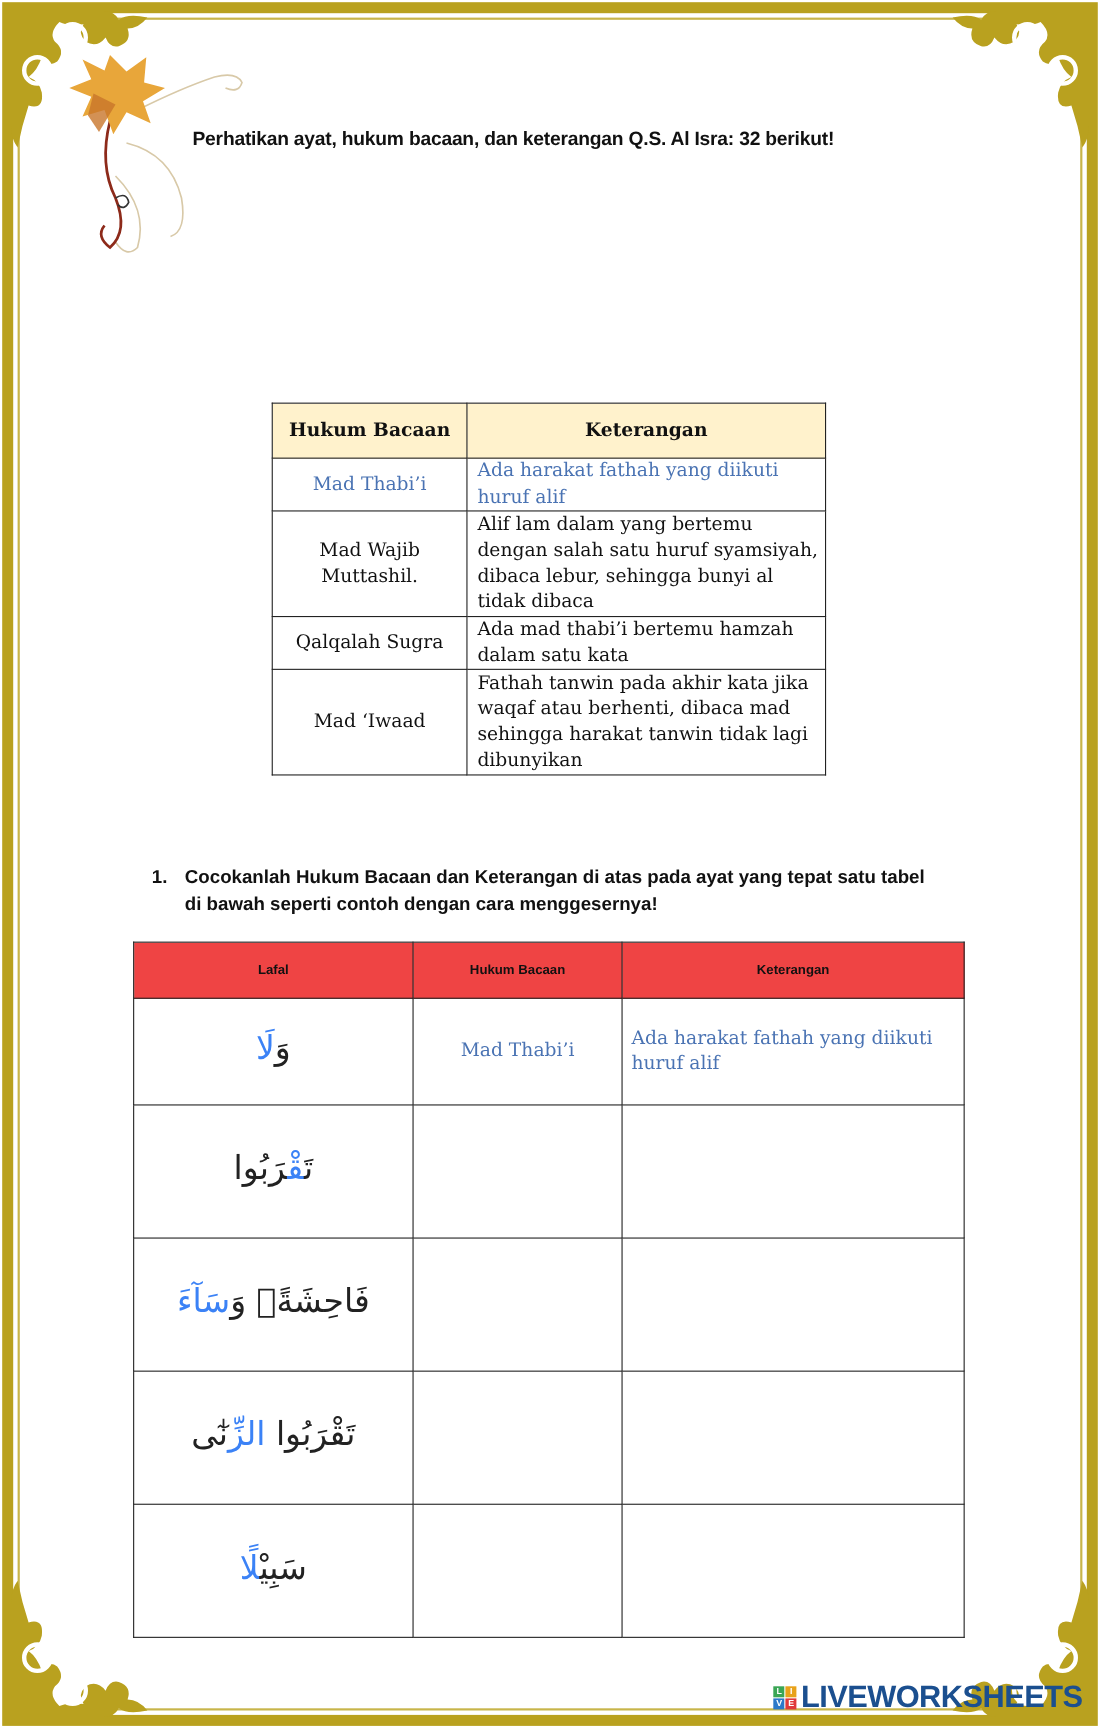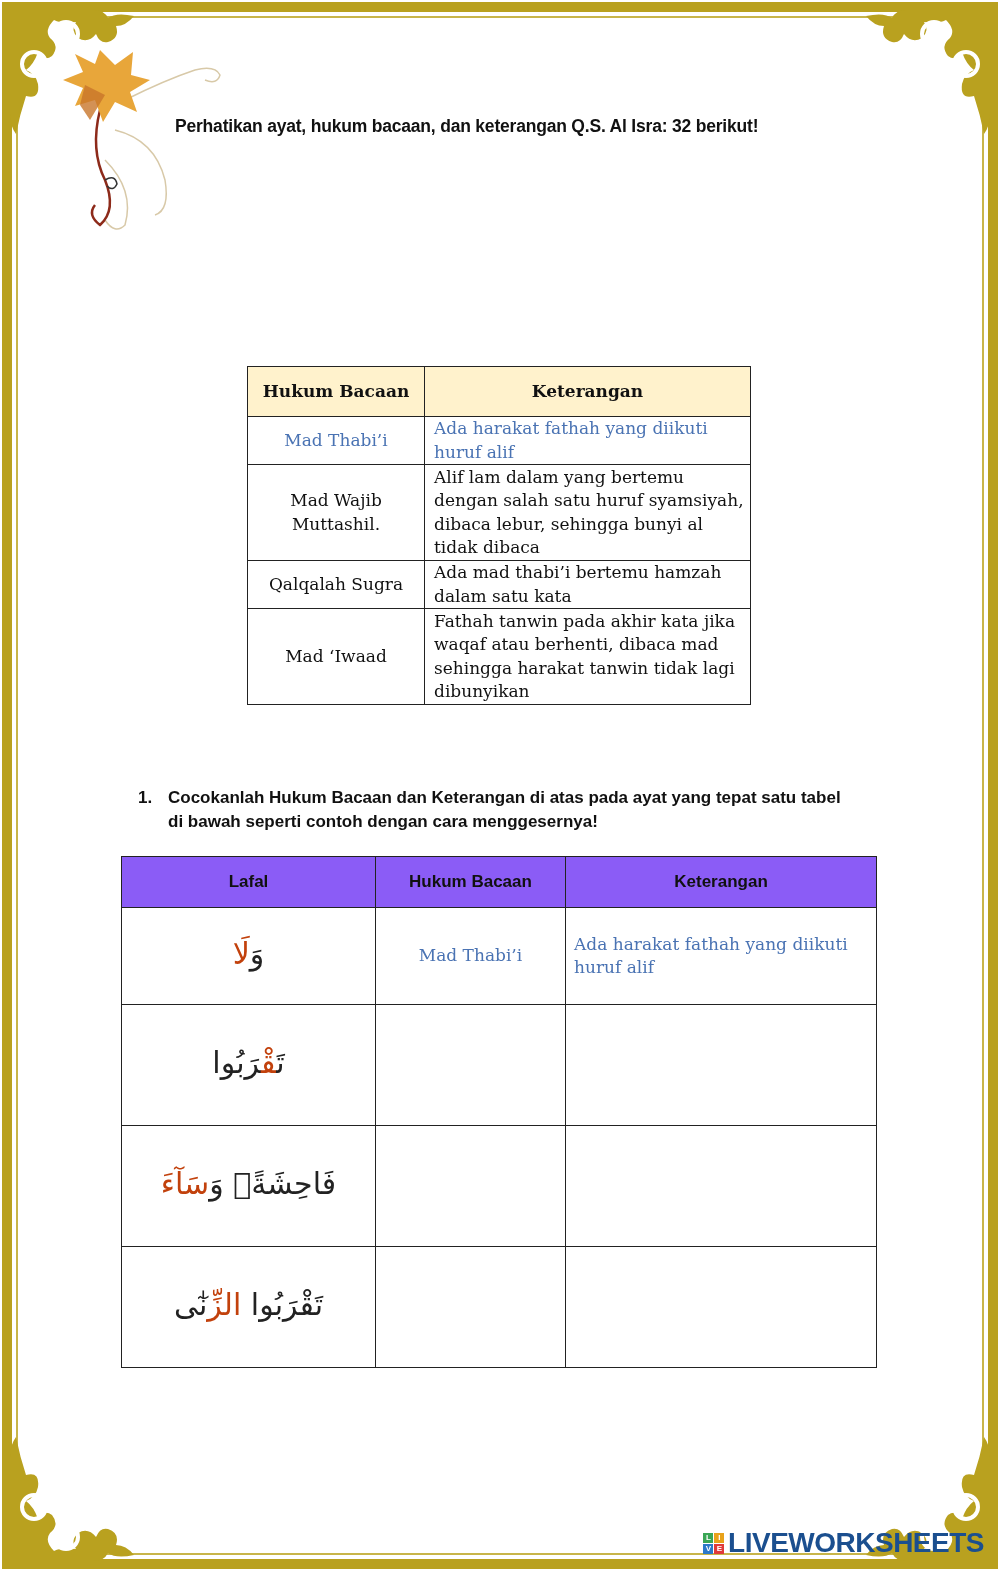"Lafal" .ans-table th { background: #8b5cf6 -> #ef4444; font-size: 17px -> 12px }
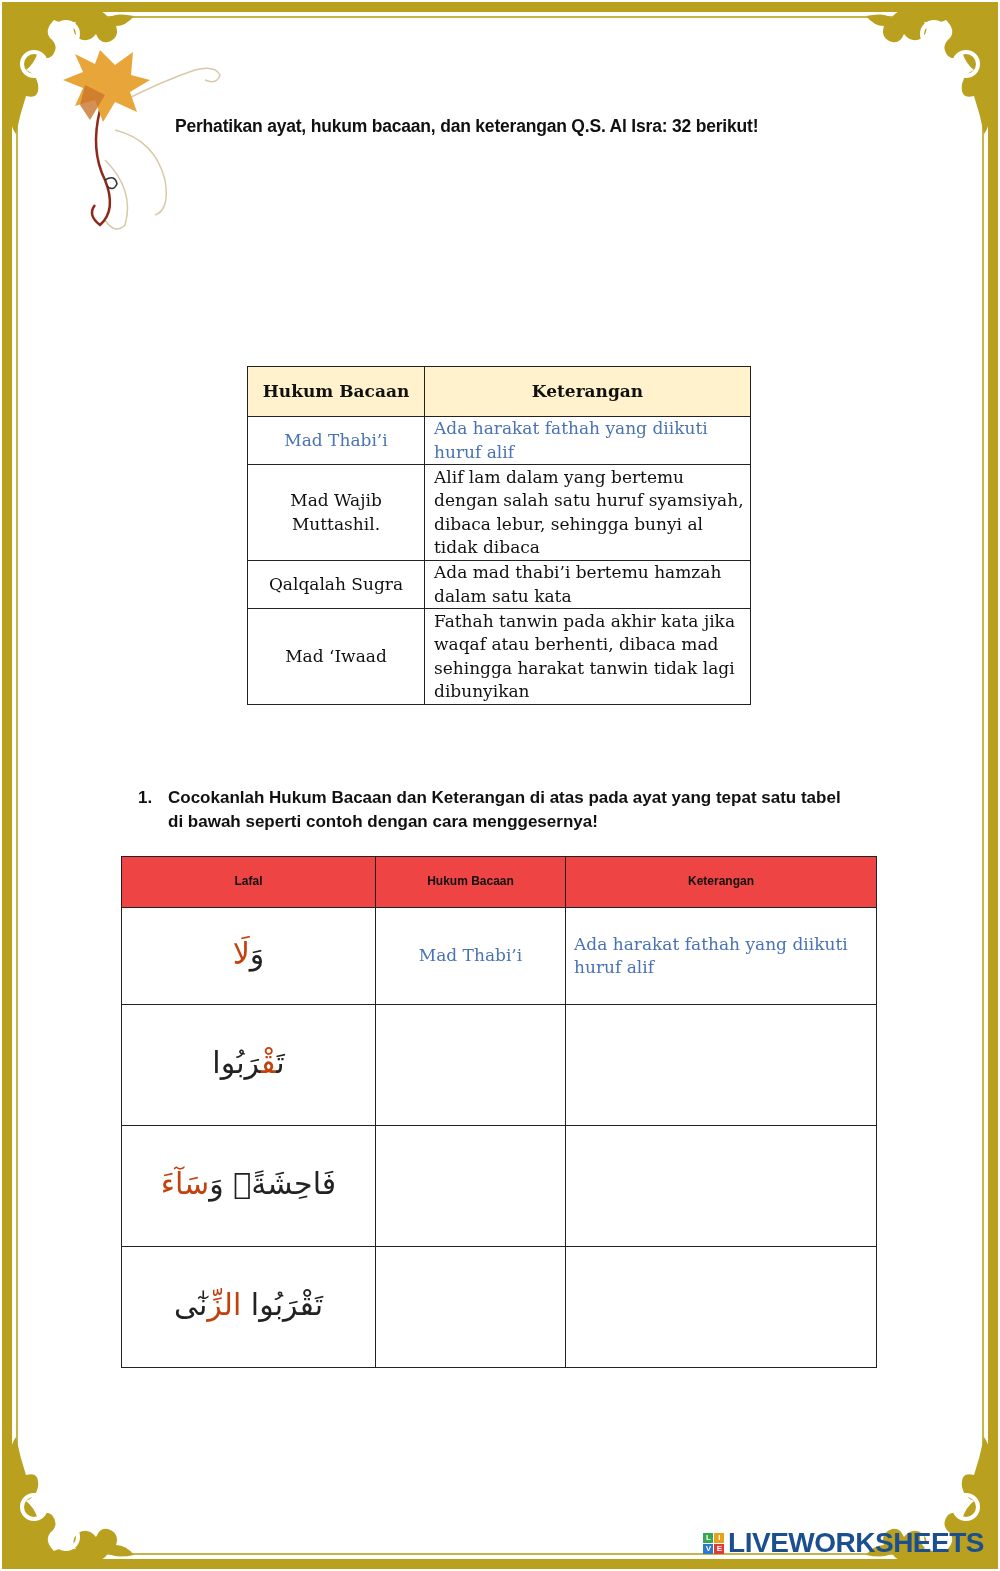"لَا" .arabic .hl { color: #c2410c -> #3b82f6 }
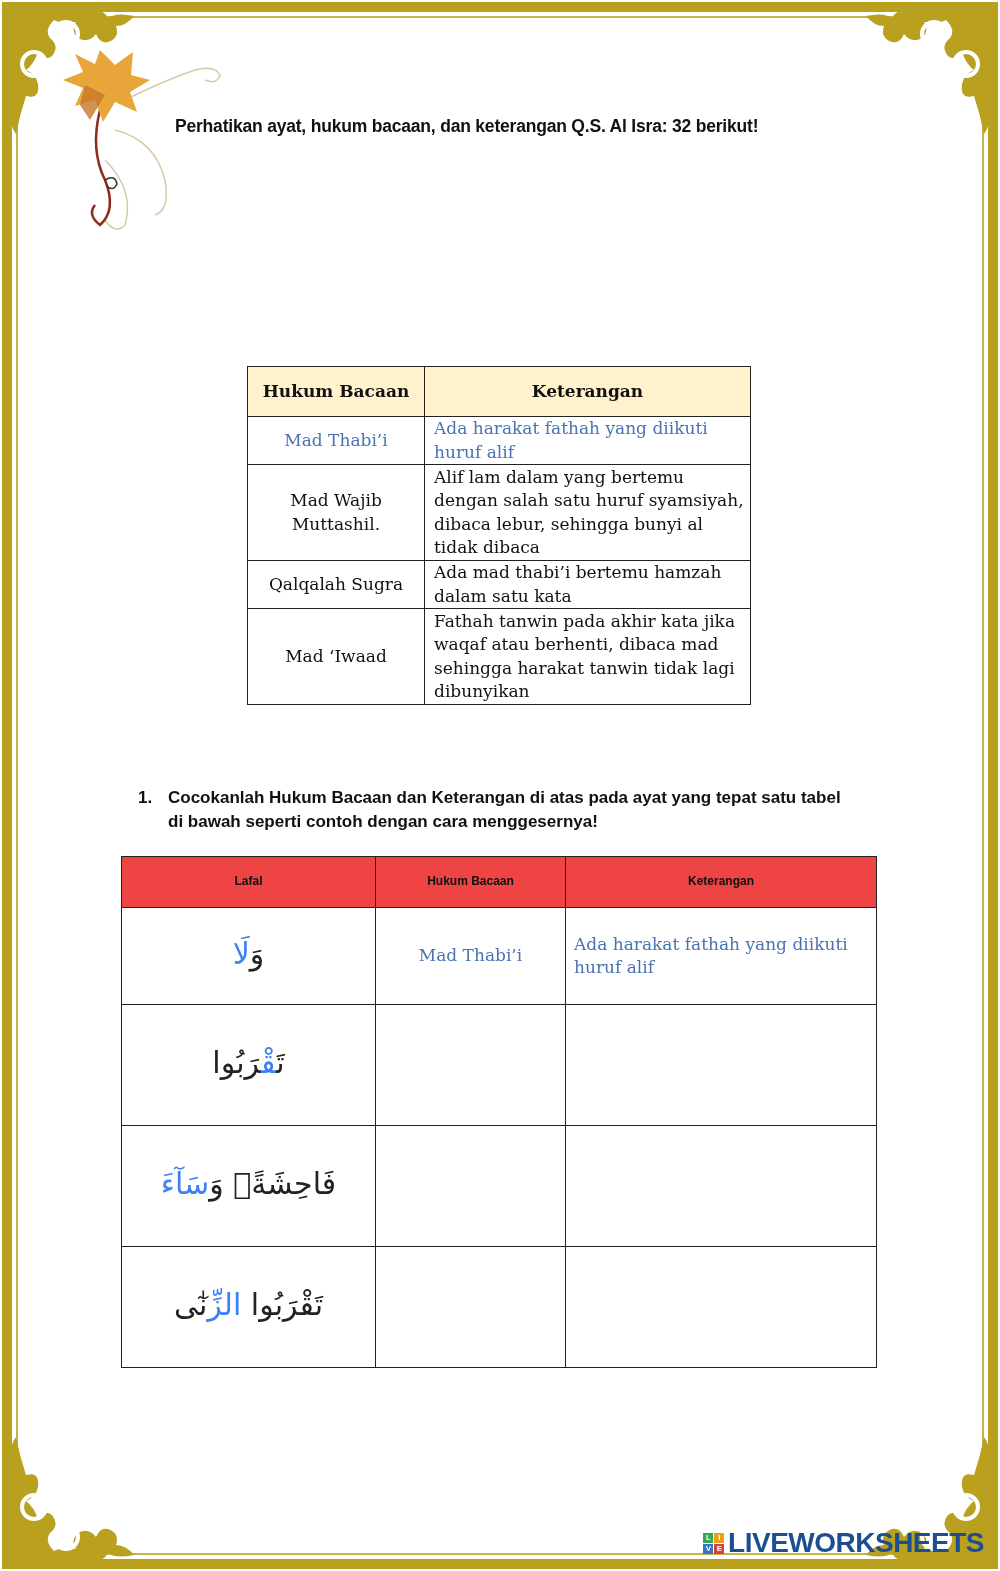"سَبِيْلًا" tr.drop { html: none -> <tr> <td> <span><span>سَبِيْ</span><span>لًا</span></span> </td> <td></td> <td></td> </tr> }
